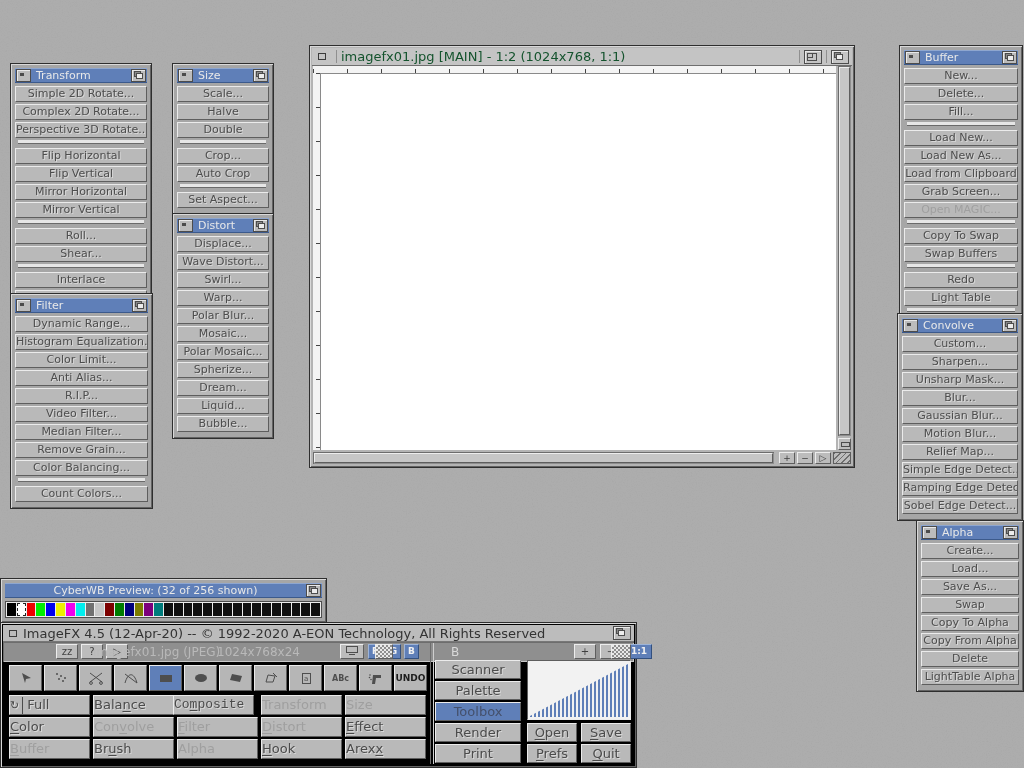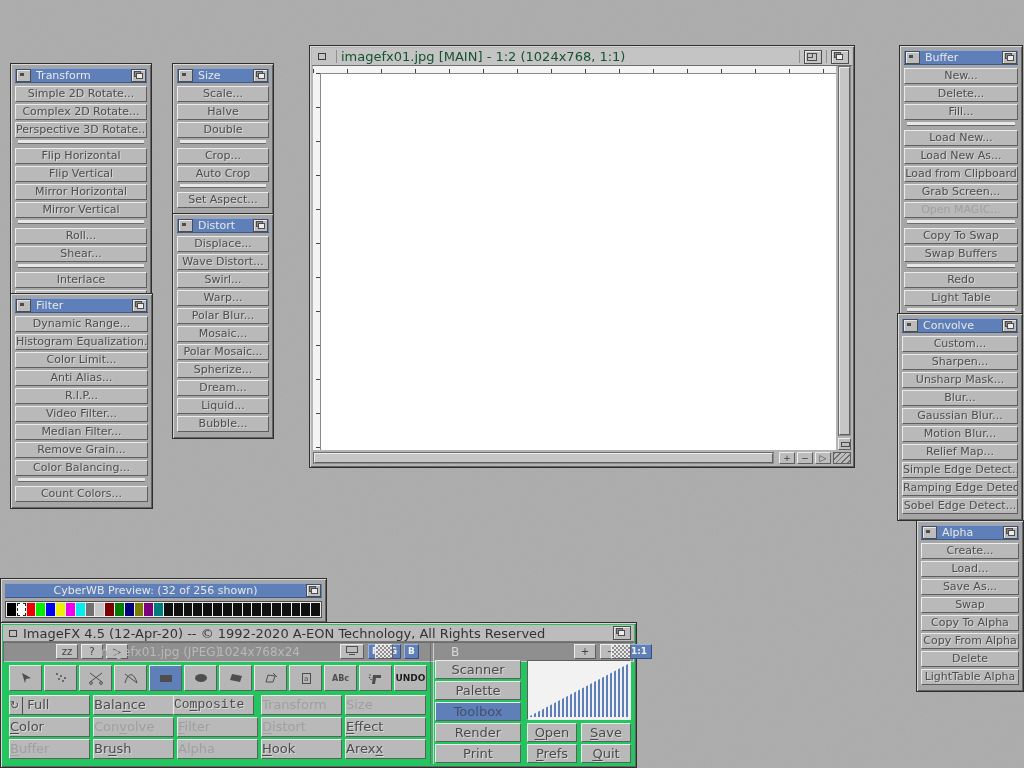"ImageFX 4.5 (12-Apr-20) -- ©" #toolbarwin { background: #22c55e -> #000000 }
